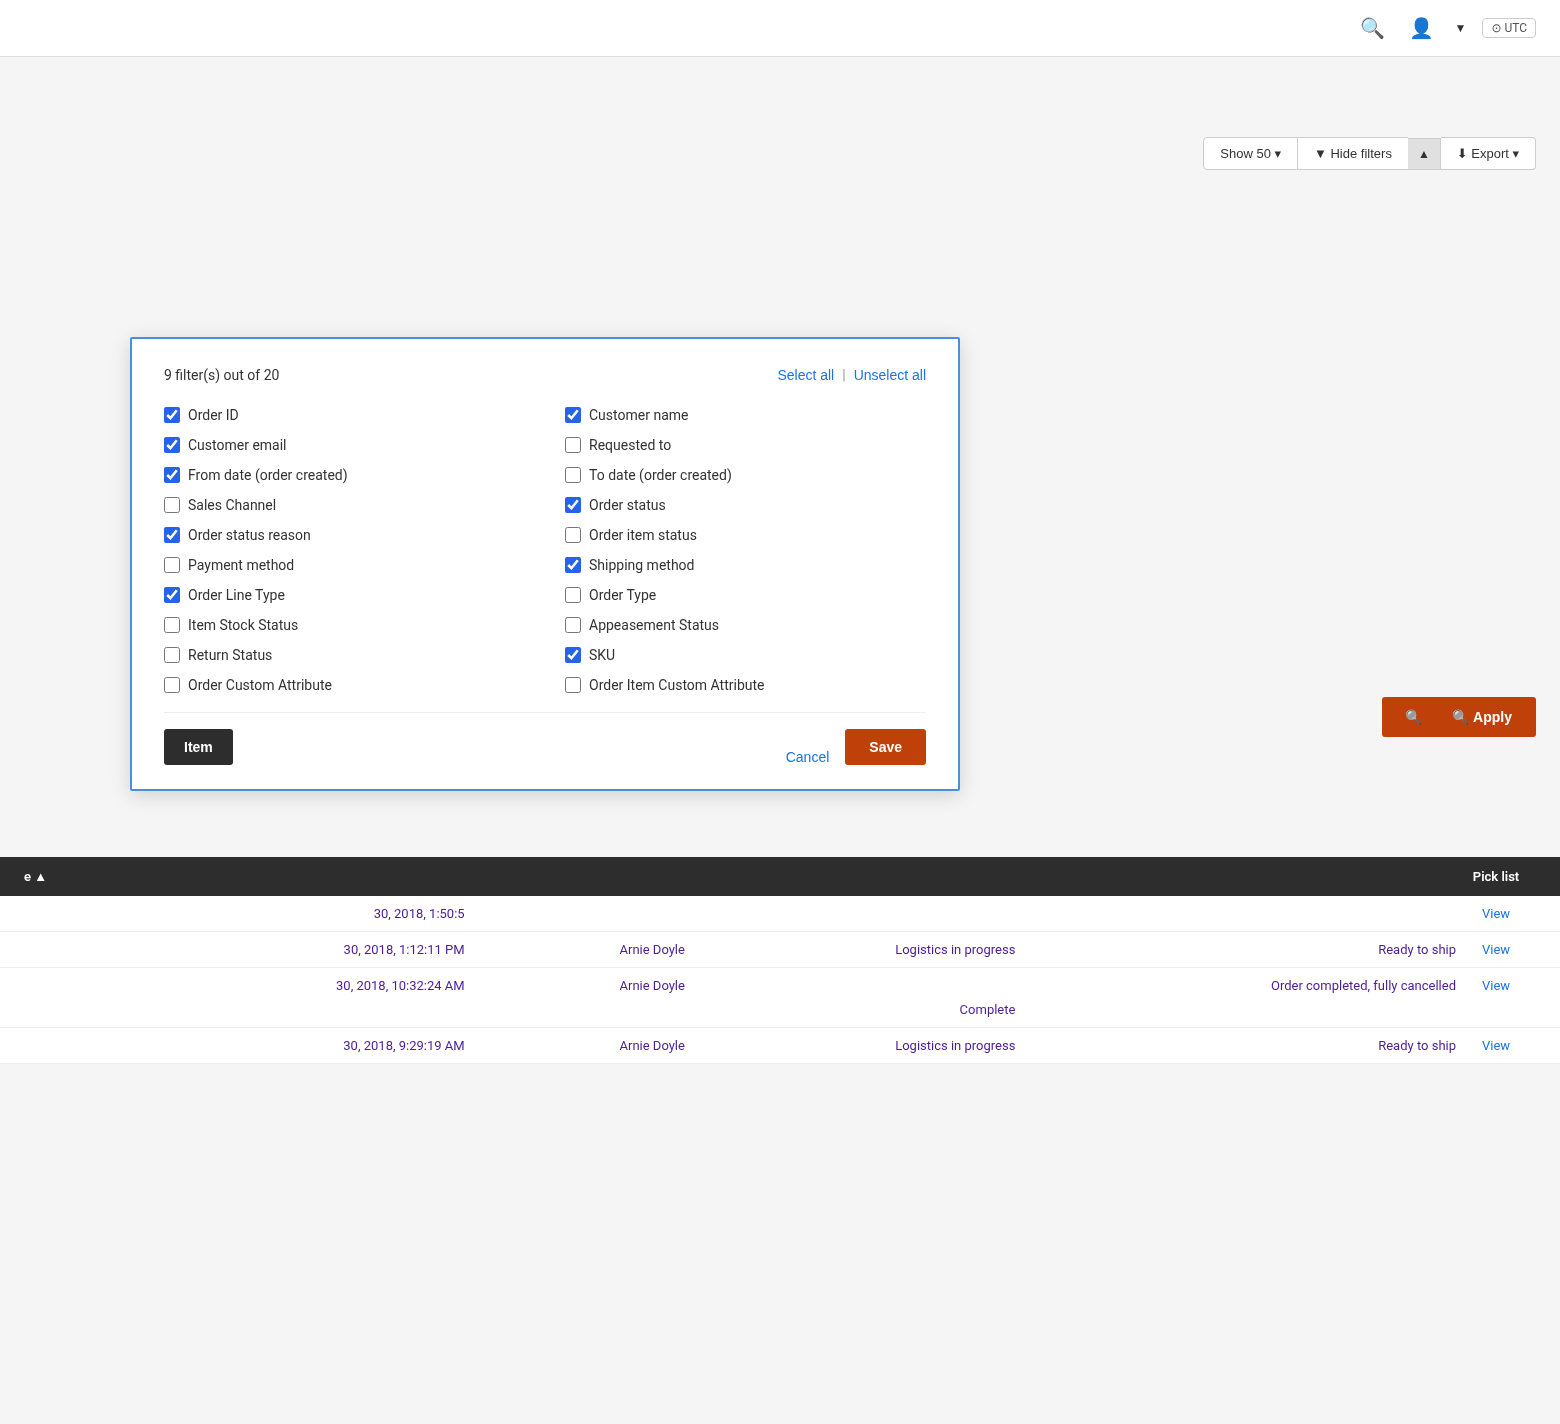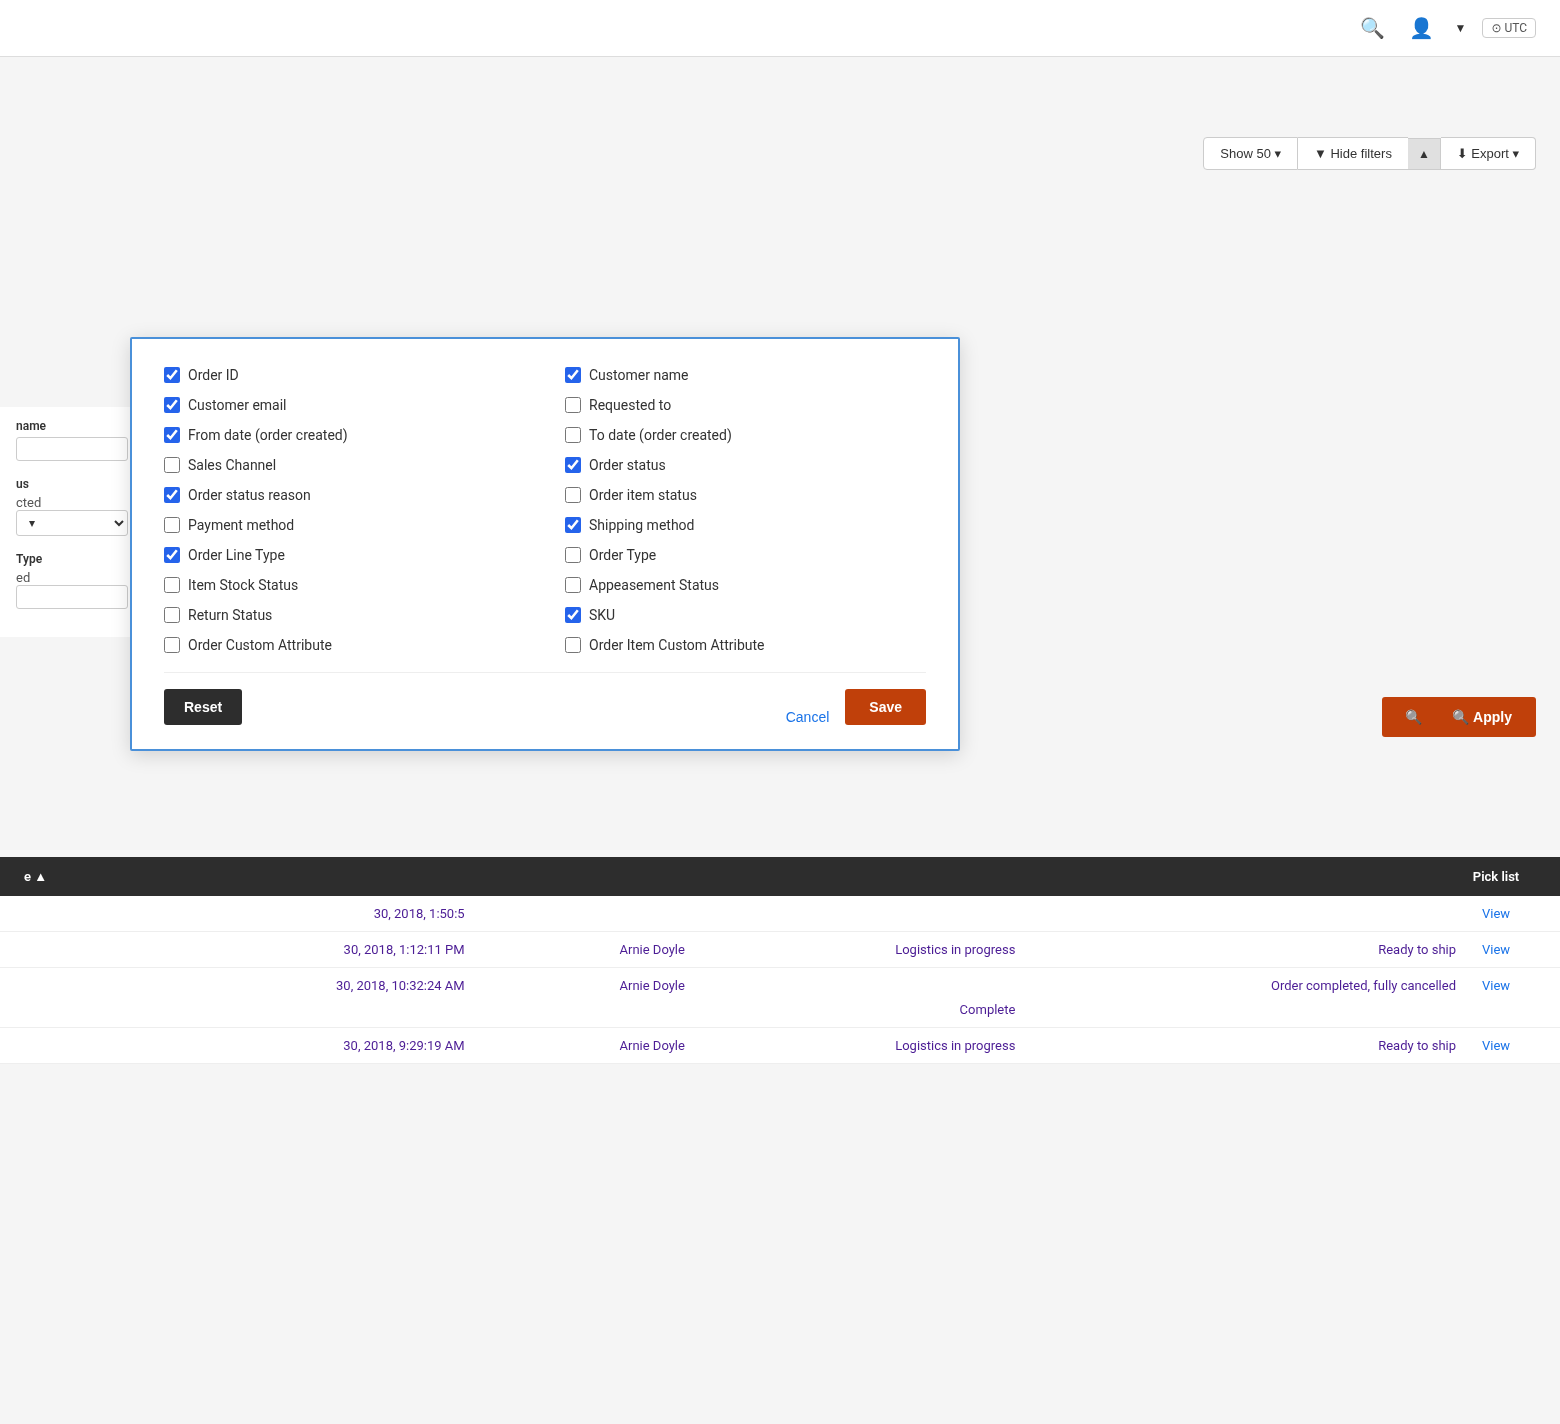"9 filter(s) out of 20" div.modal-header { html: none -> <div> <span>9 filter(s) out of 20</span> <div> <button>Select all</button> <span>|</span> <button>Unselect all</button> </div> </div> }
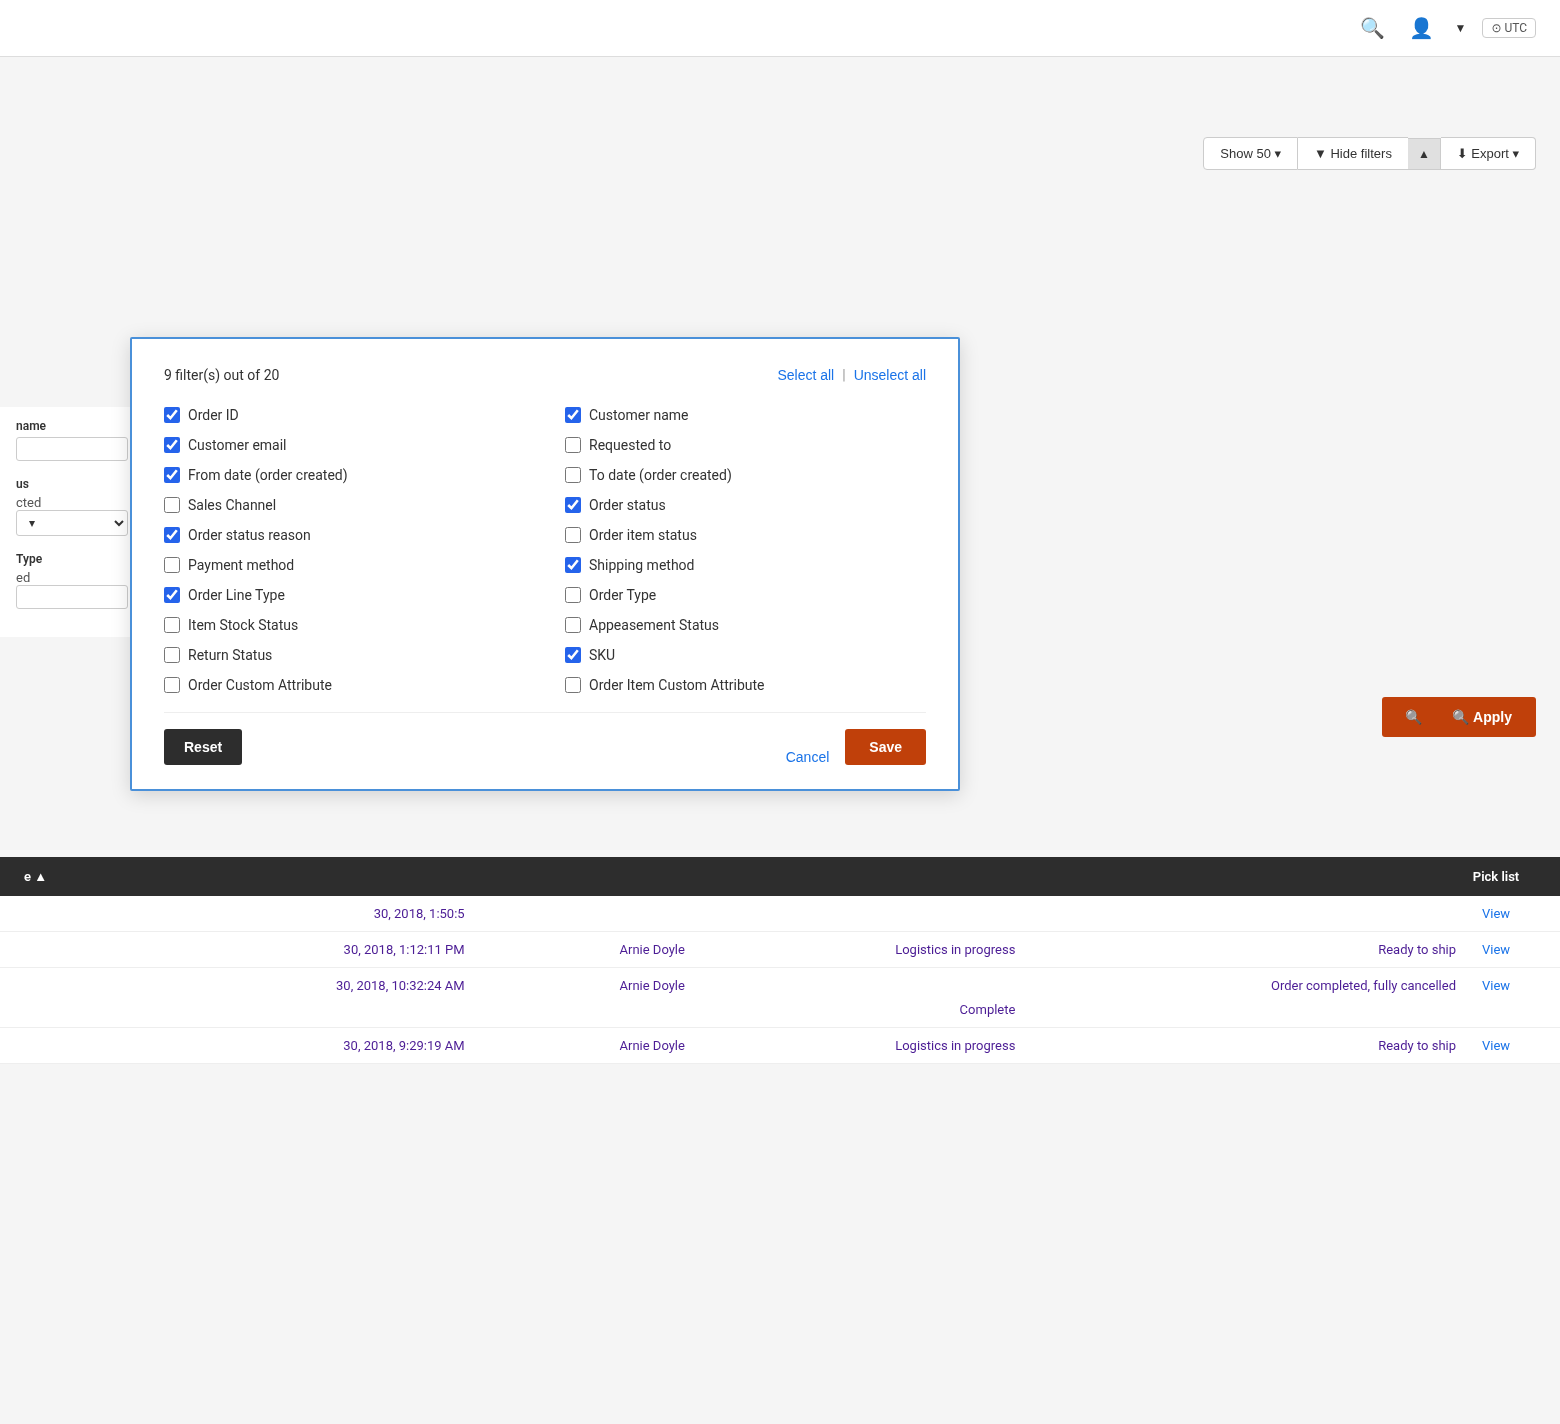"name" div.left-panel { html: <div> <div> <div>name</div> <input> </div> <div> <div>us</div> <div>cted</div> <select> <option>▾</option> </select> </div> <div> <div>Type</div> <div>ed</div> <input> </div> </div> -> none }
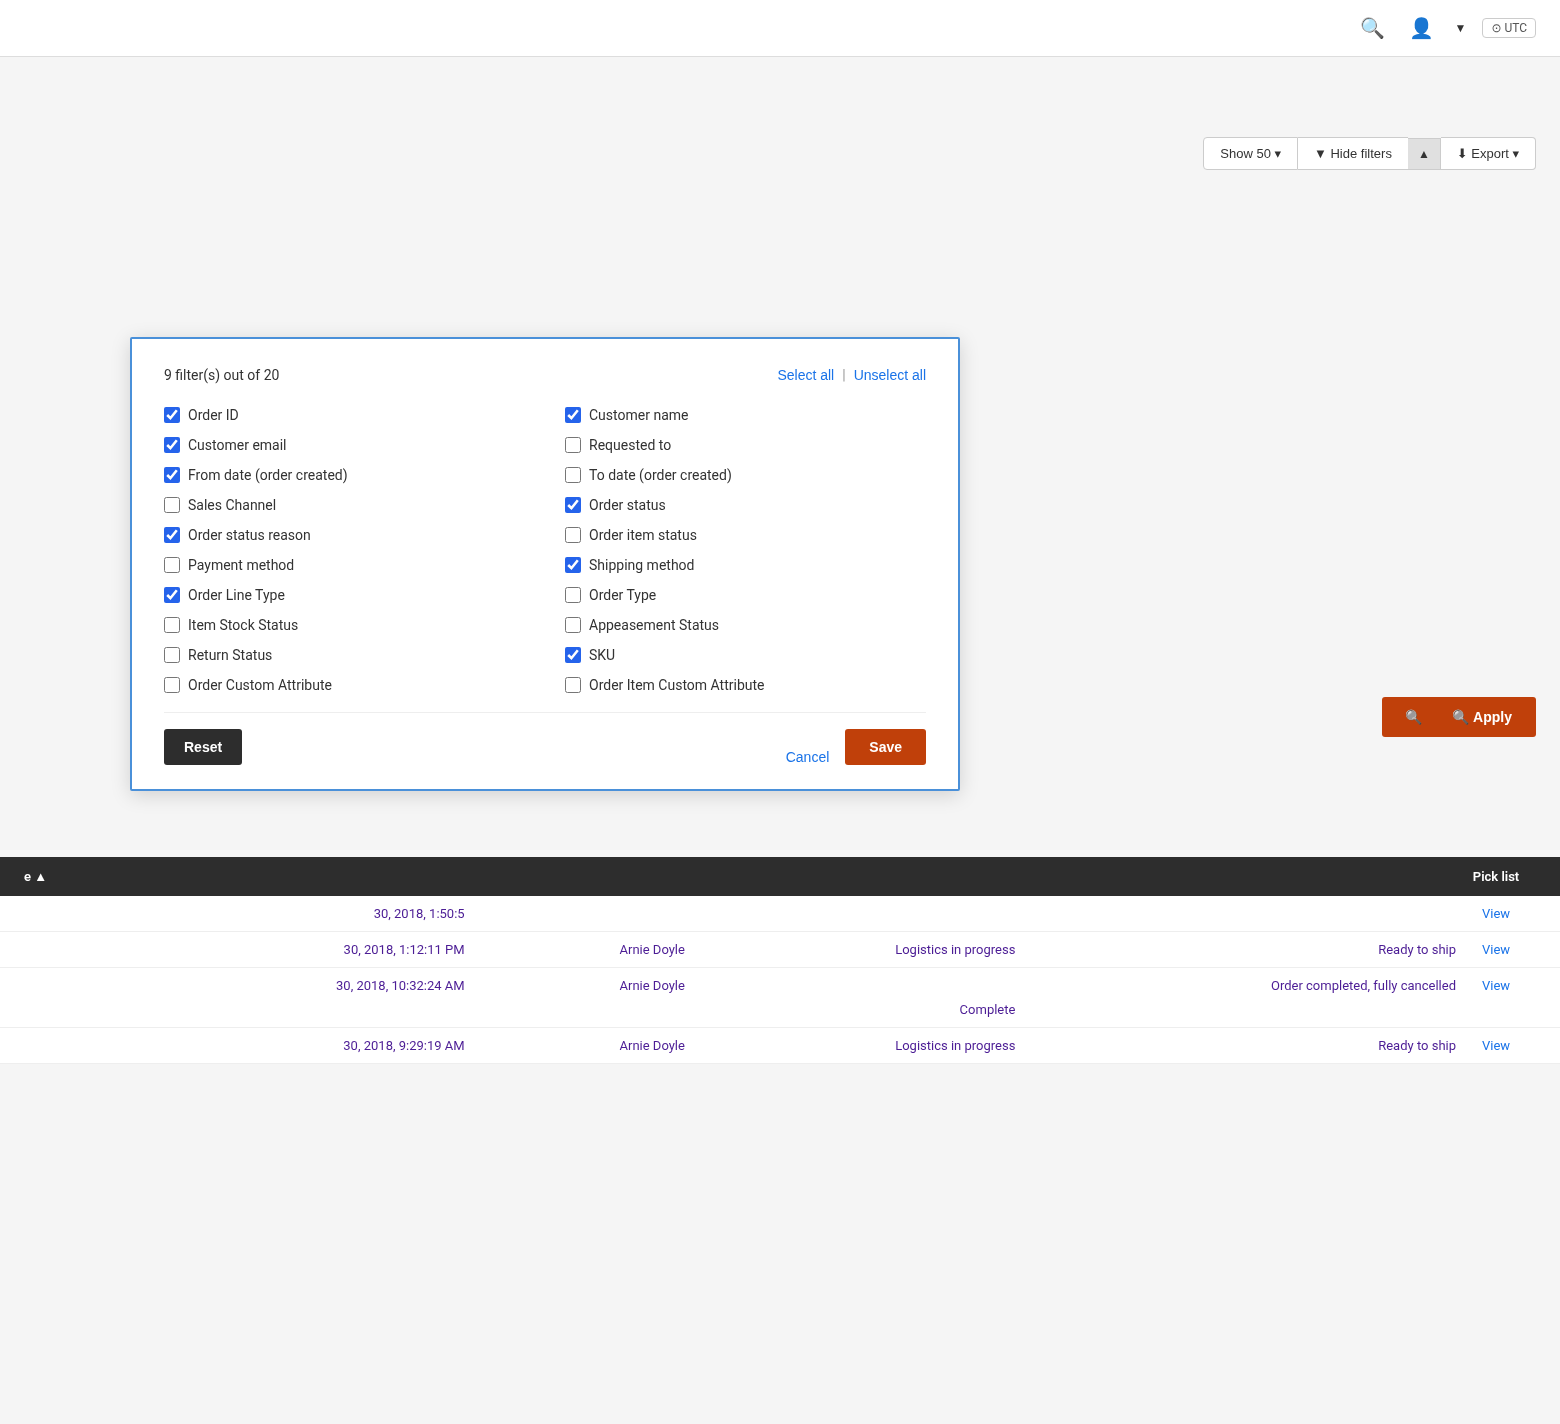"Reset" button.btn-reset { text: Reset -> Item }
